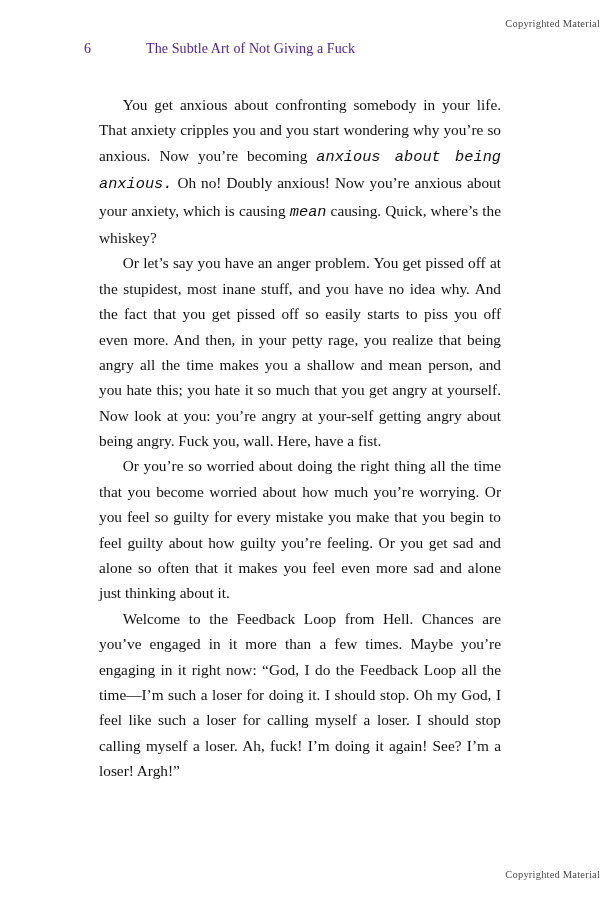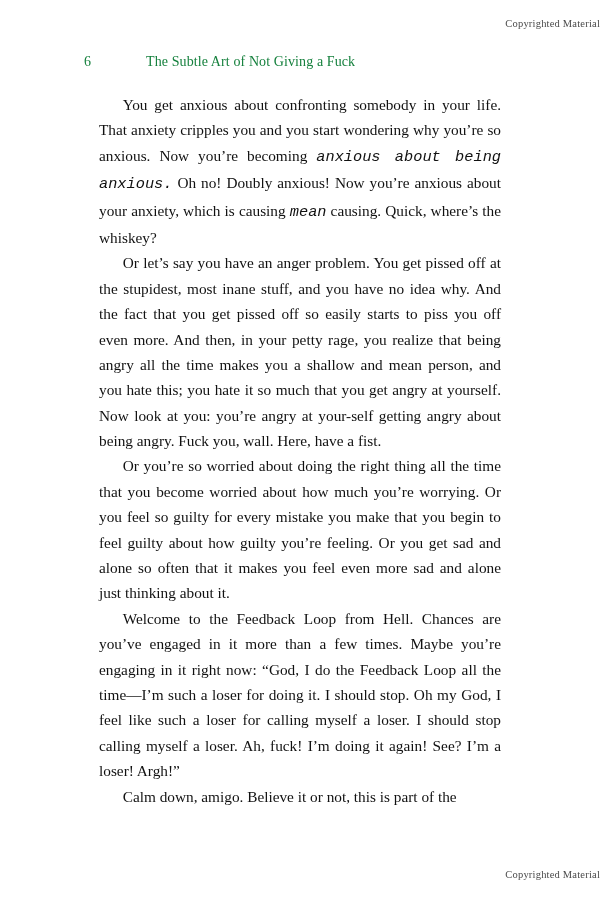"6 The Subtle Art of" .running-head { color: #15803d -> #4c1d95; top: 54px -> 41px }
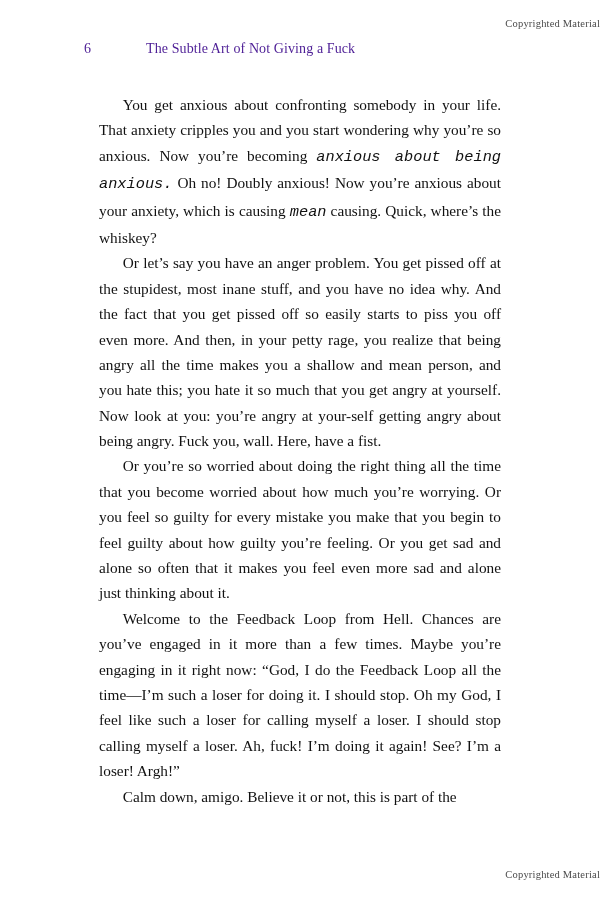"Calm down, amigo. Believe it" p { html: <p><span>Calm down, amigo. Believe it or not, this is part of the</span></p> -> none }
